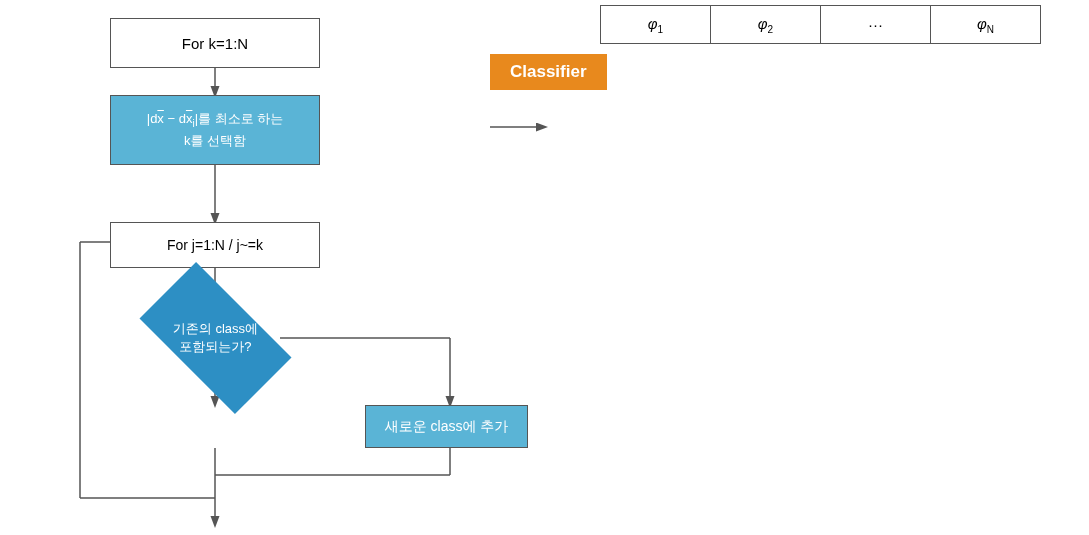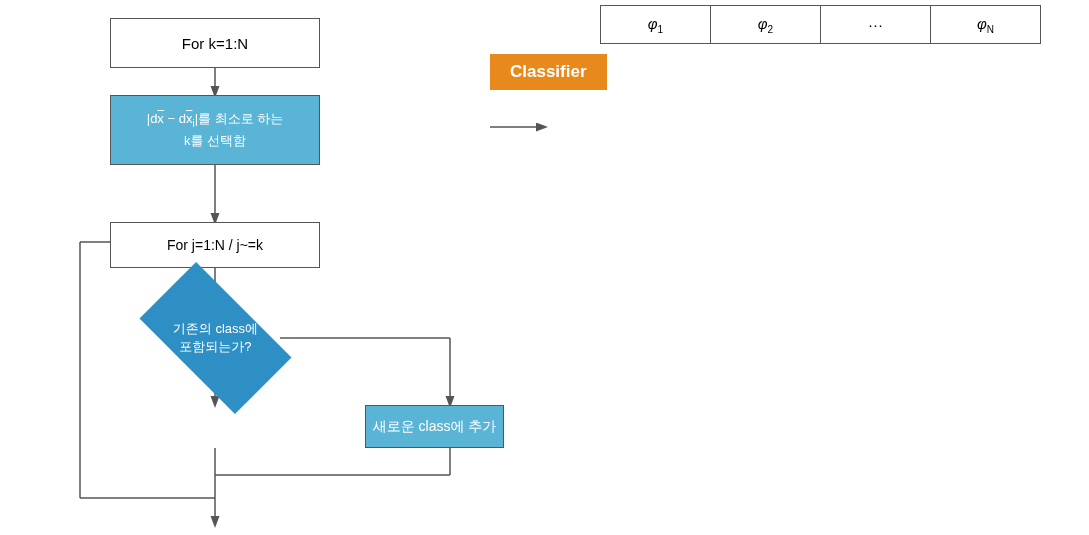"새로운 class에 추가" div.box-rect { width: 139px -> 163px }
